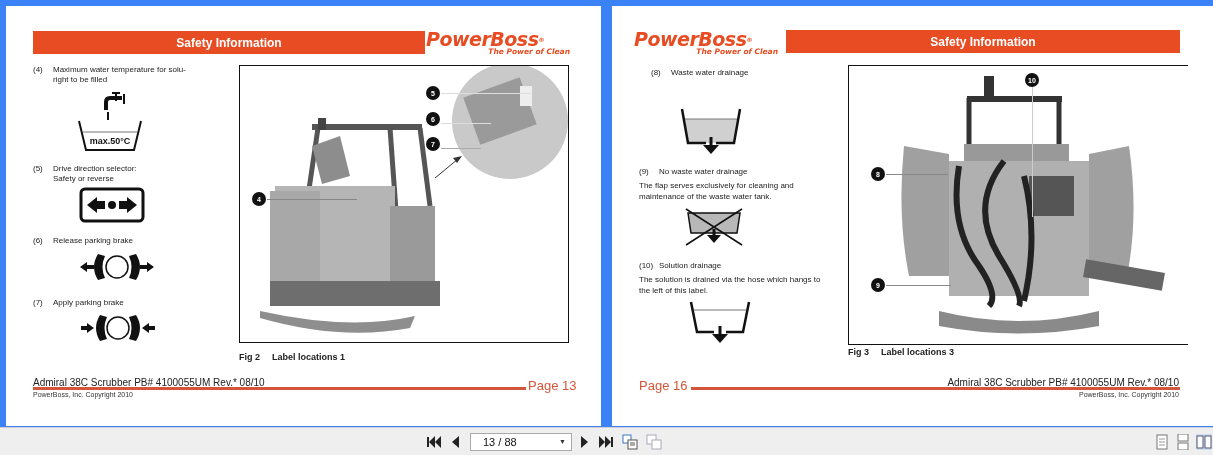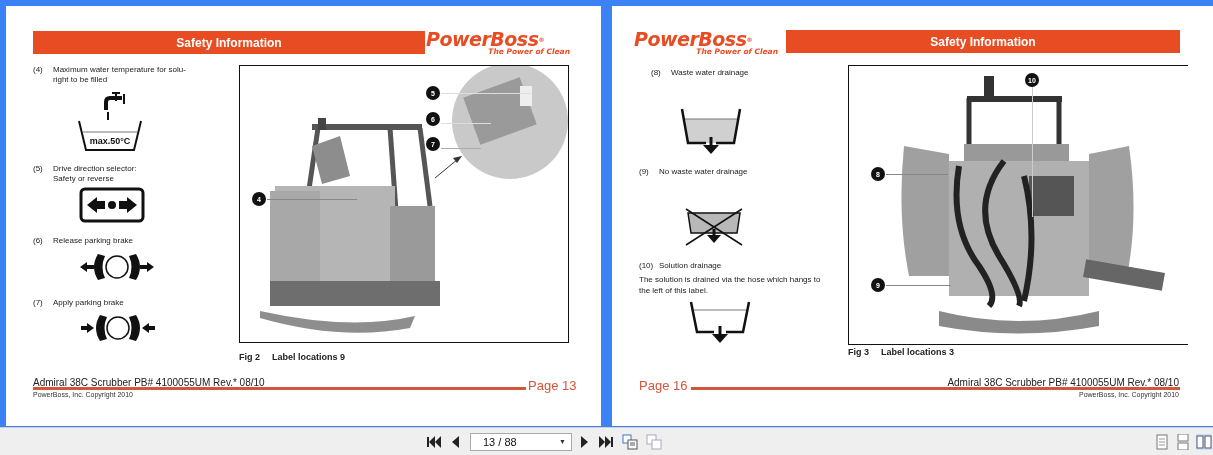"The flap serves exclusively for" div.desc { html: none -> <div>The flap serves exclusively for cleaning and maintenance of the waste water tank.</div> }
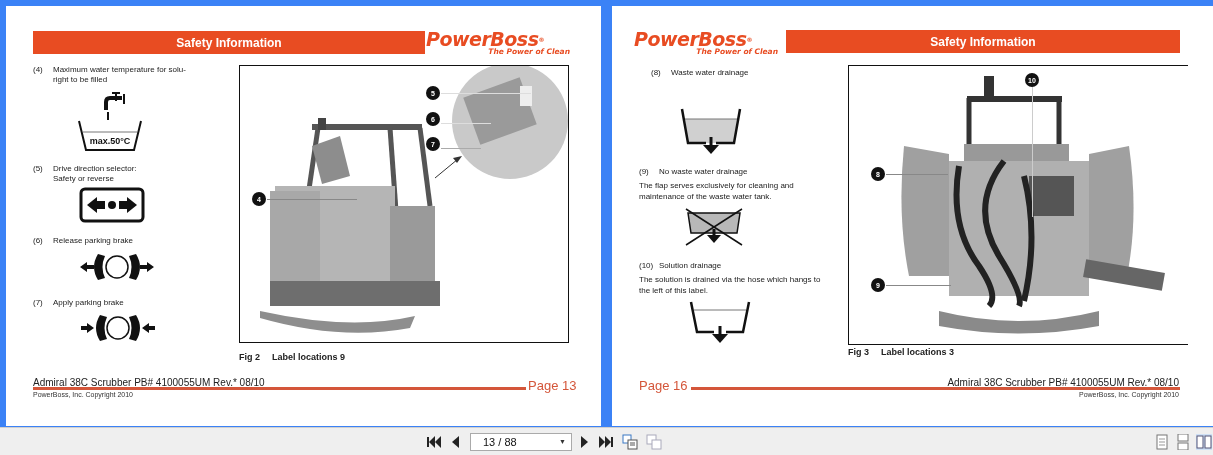"Label locations 9" span.lbl { text: 9 -> 1 }
